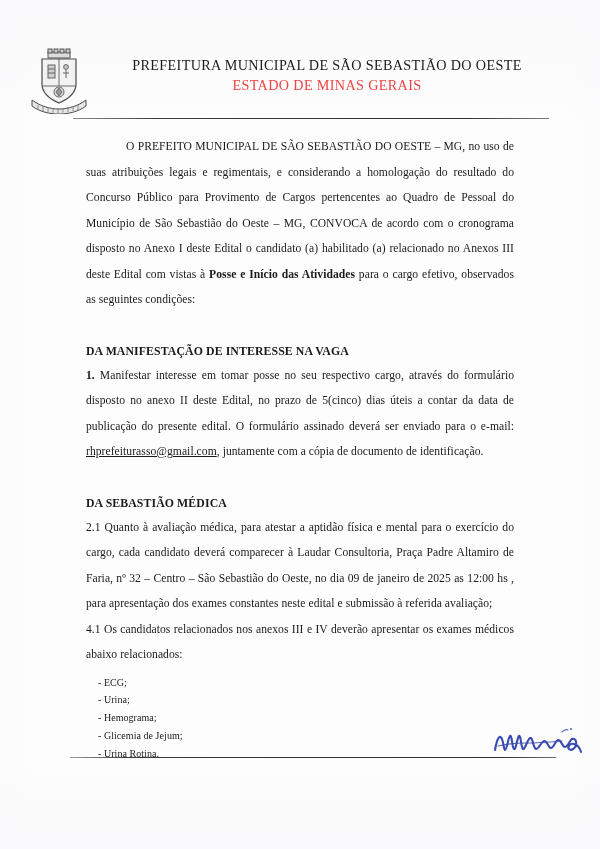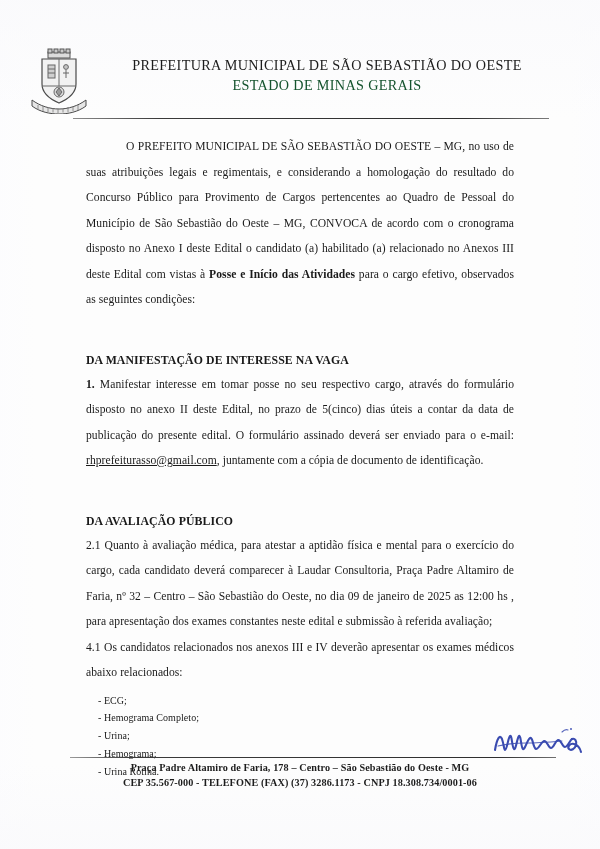"ESTADO DE MINAS GERAIS" .org-line2 { color: #14532d -> #ef4444 }
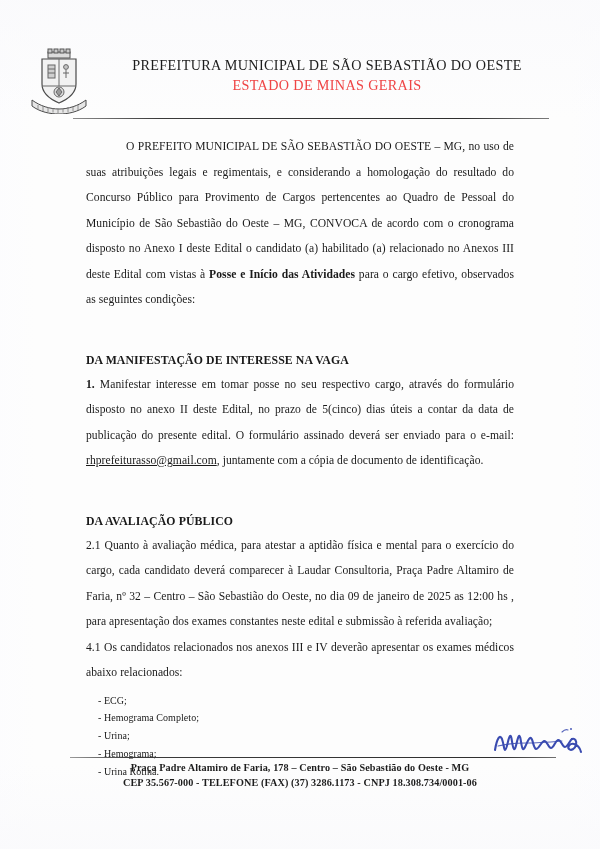"DA MANIFESTAÇÃO DE INTERESSE NA" .sec-head { margin: 35px 0 0 0 -> 26px 0 0 0 }
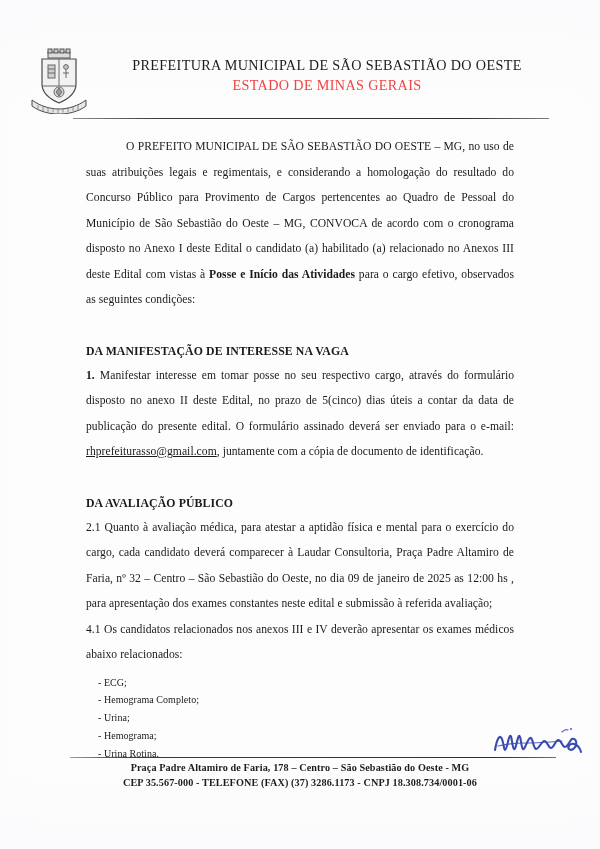"DA AVALIAÇÃO PÚBLICO" h2.sec-head { text: AVALIAÇÃO PÚBLICO -> SEBASTIÃO MÉDICA }
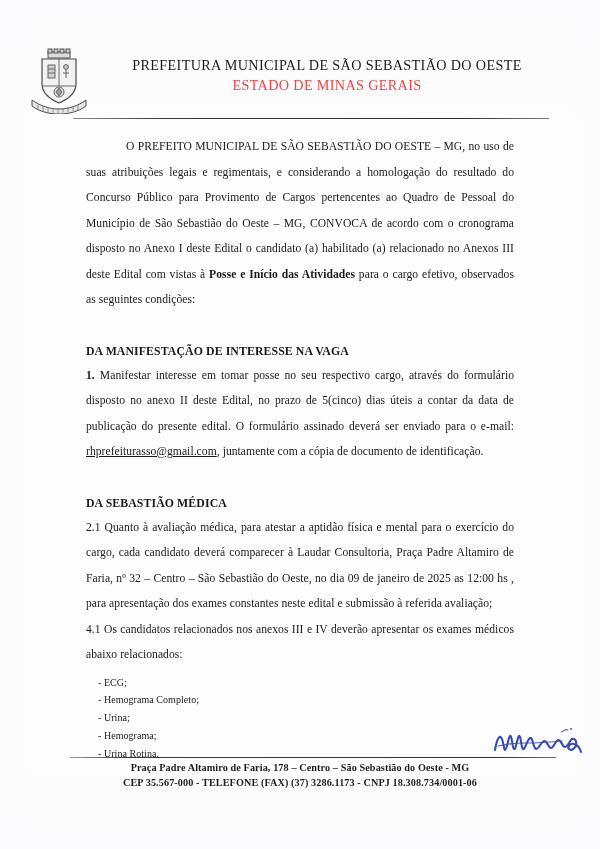"- Hemograma Completo;" li { html: <li>- Hemograma Completo;</li> -> none }
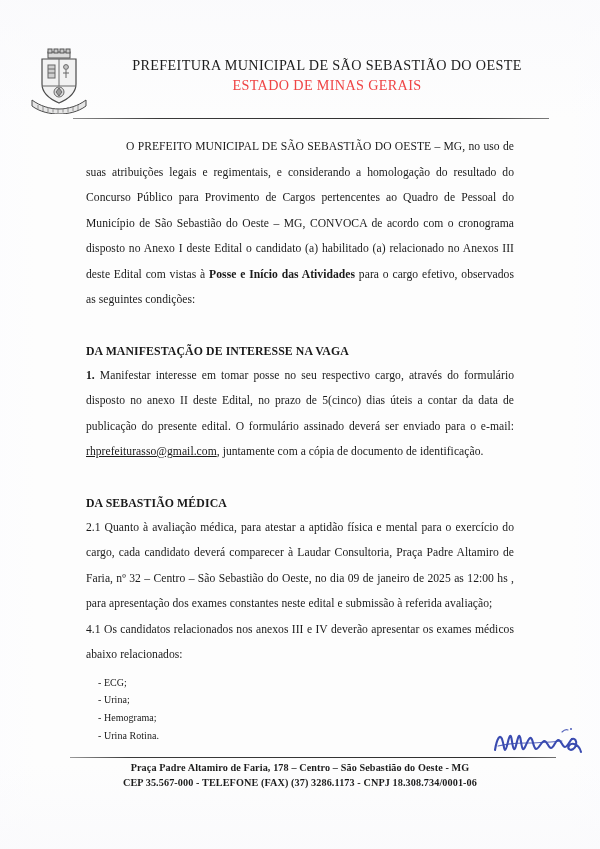"- Glicemia de Jejum;" li { html: none -> <li>- Glicemia de Jejum;</li> }
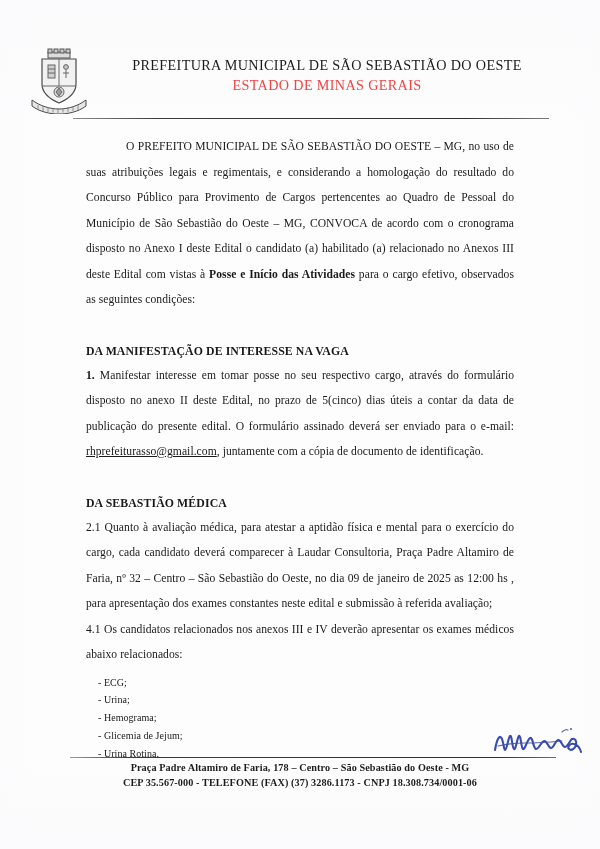"Praça Padre Altamiro de Faria," div.footer { html: <div> <div>Praça Padre Altamiro de Faria, 178 – Centro – São Sebastião do Oeste - MG</div> <div>CEP 35.567-000 - TELEFONE (FAX) (37) 3286.1173 - CNPJ 18.308.734/0001-06</div> </div> -> none }
